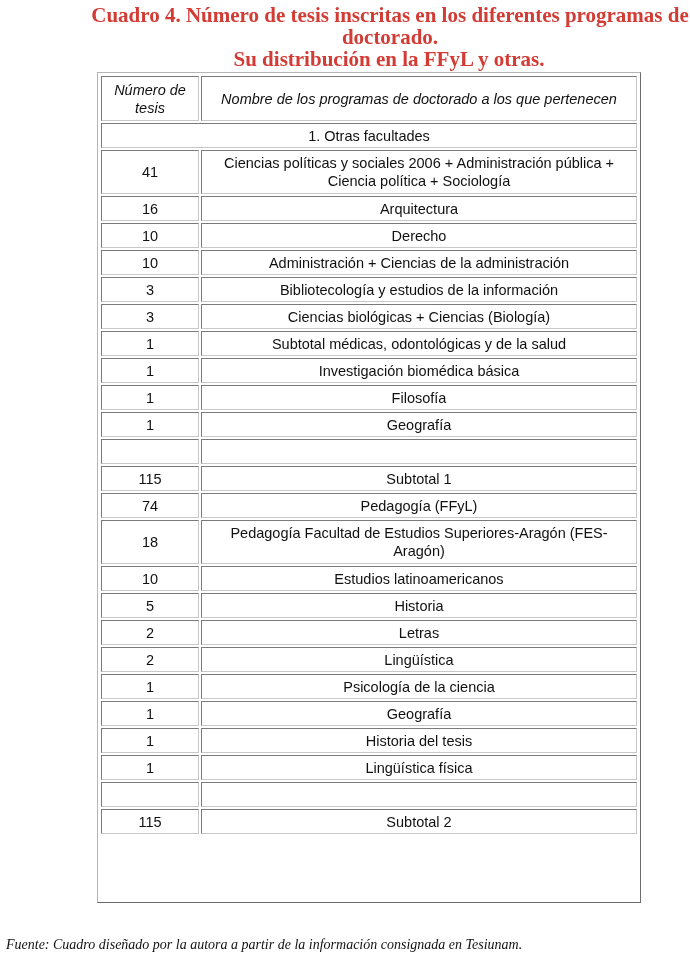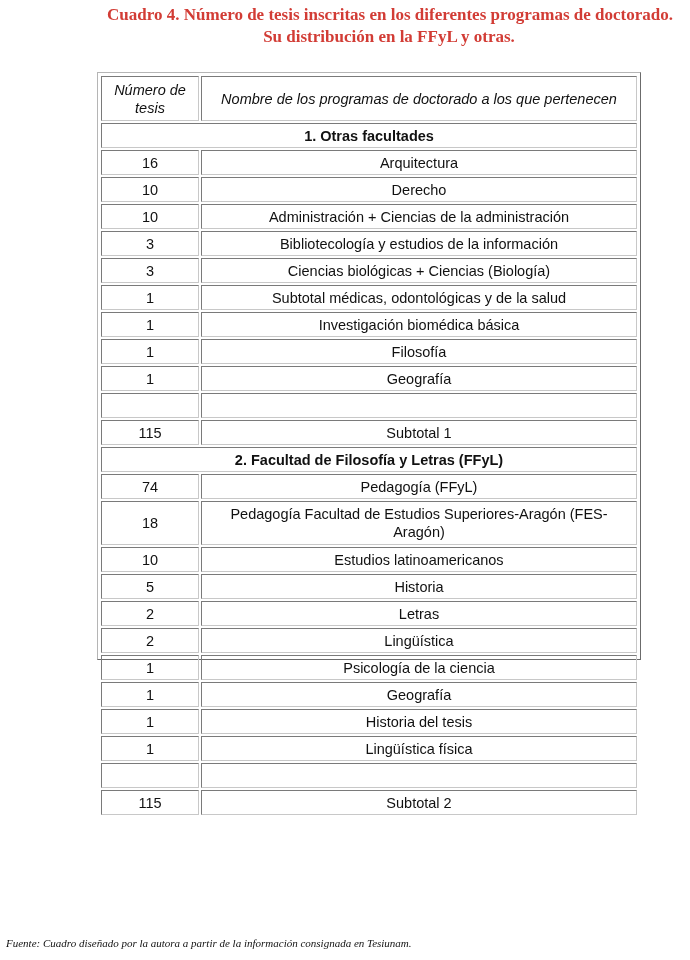"Cuadro 4. Número de tesis" .title { font-size: 17px -> 21px }
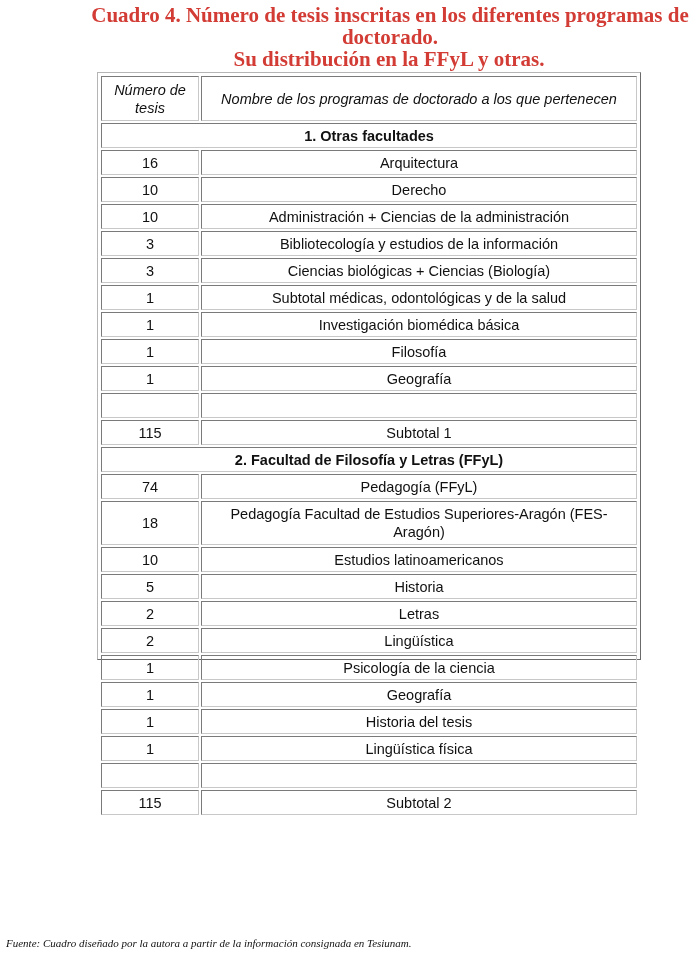"Número de tesis" .tbl-wrap { height: 588px -> 831px }
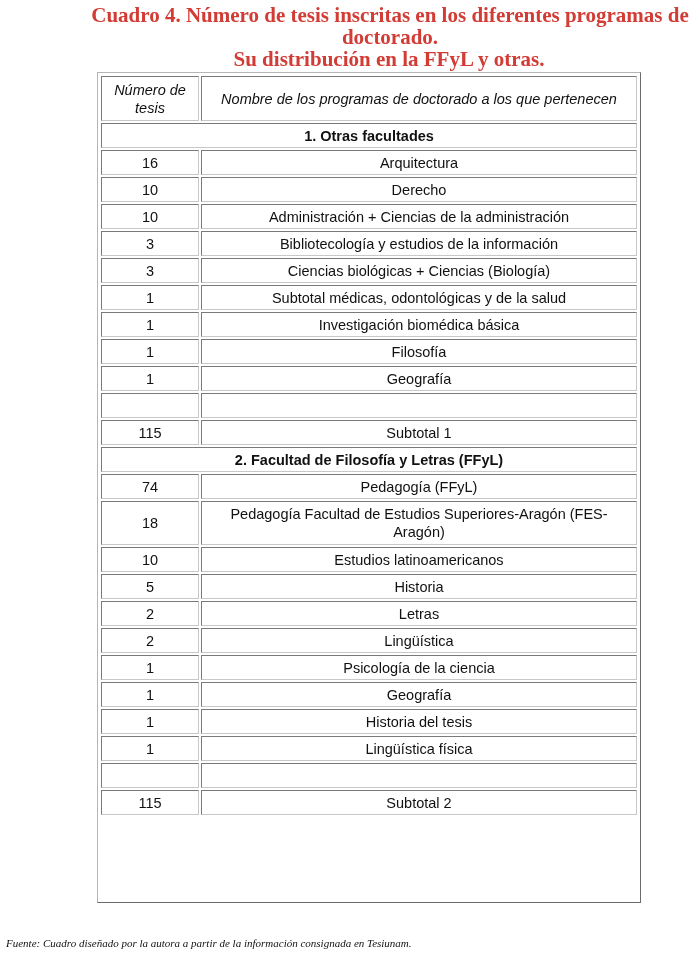"1. Otras facultades" td.sect { font-weight: bold -> normal }
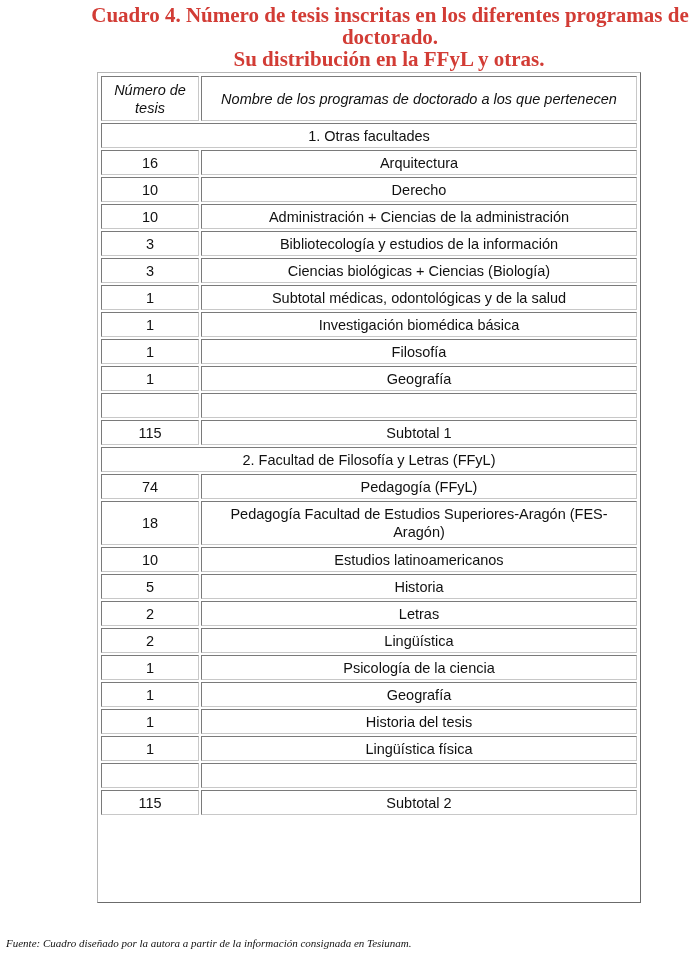"41" tr { html: none -> <tr> <td>41</td> <td>Ciencias políticas y sociales 2006 + Administración pública + Ciencia política + Sociología</td> </tr> }
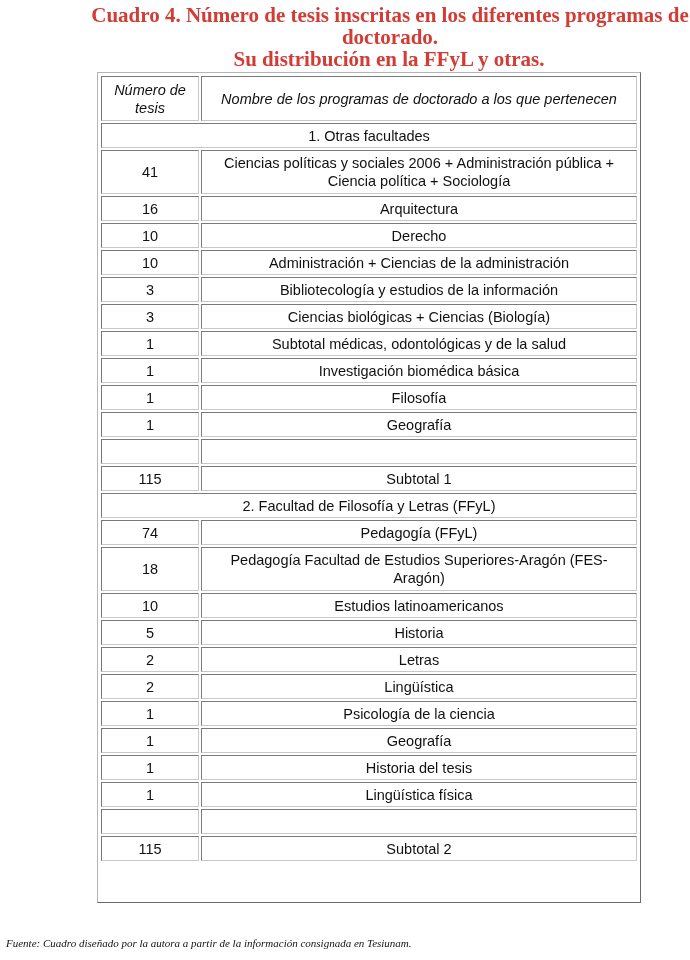"2. Facultad de Filosofía y" tr { html: <tr> <td>2. Facultad de Filosofía y Letras (FFyL)</td> </tr> -> none }
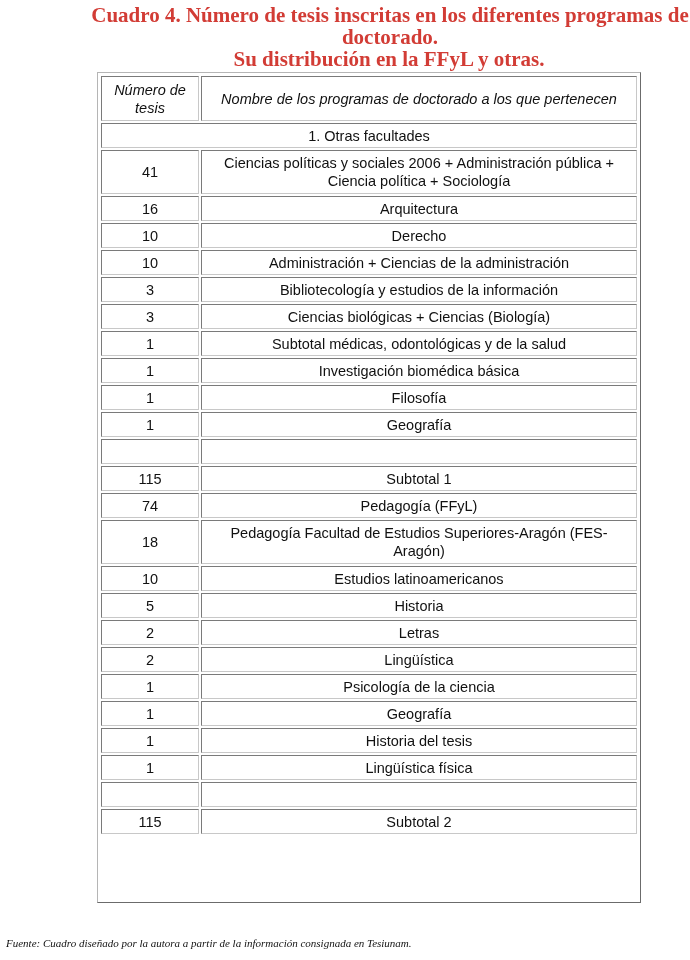"Fuente: Cuadro diseñado por la" .source { font-size: 11px -> 14px }
